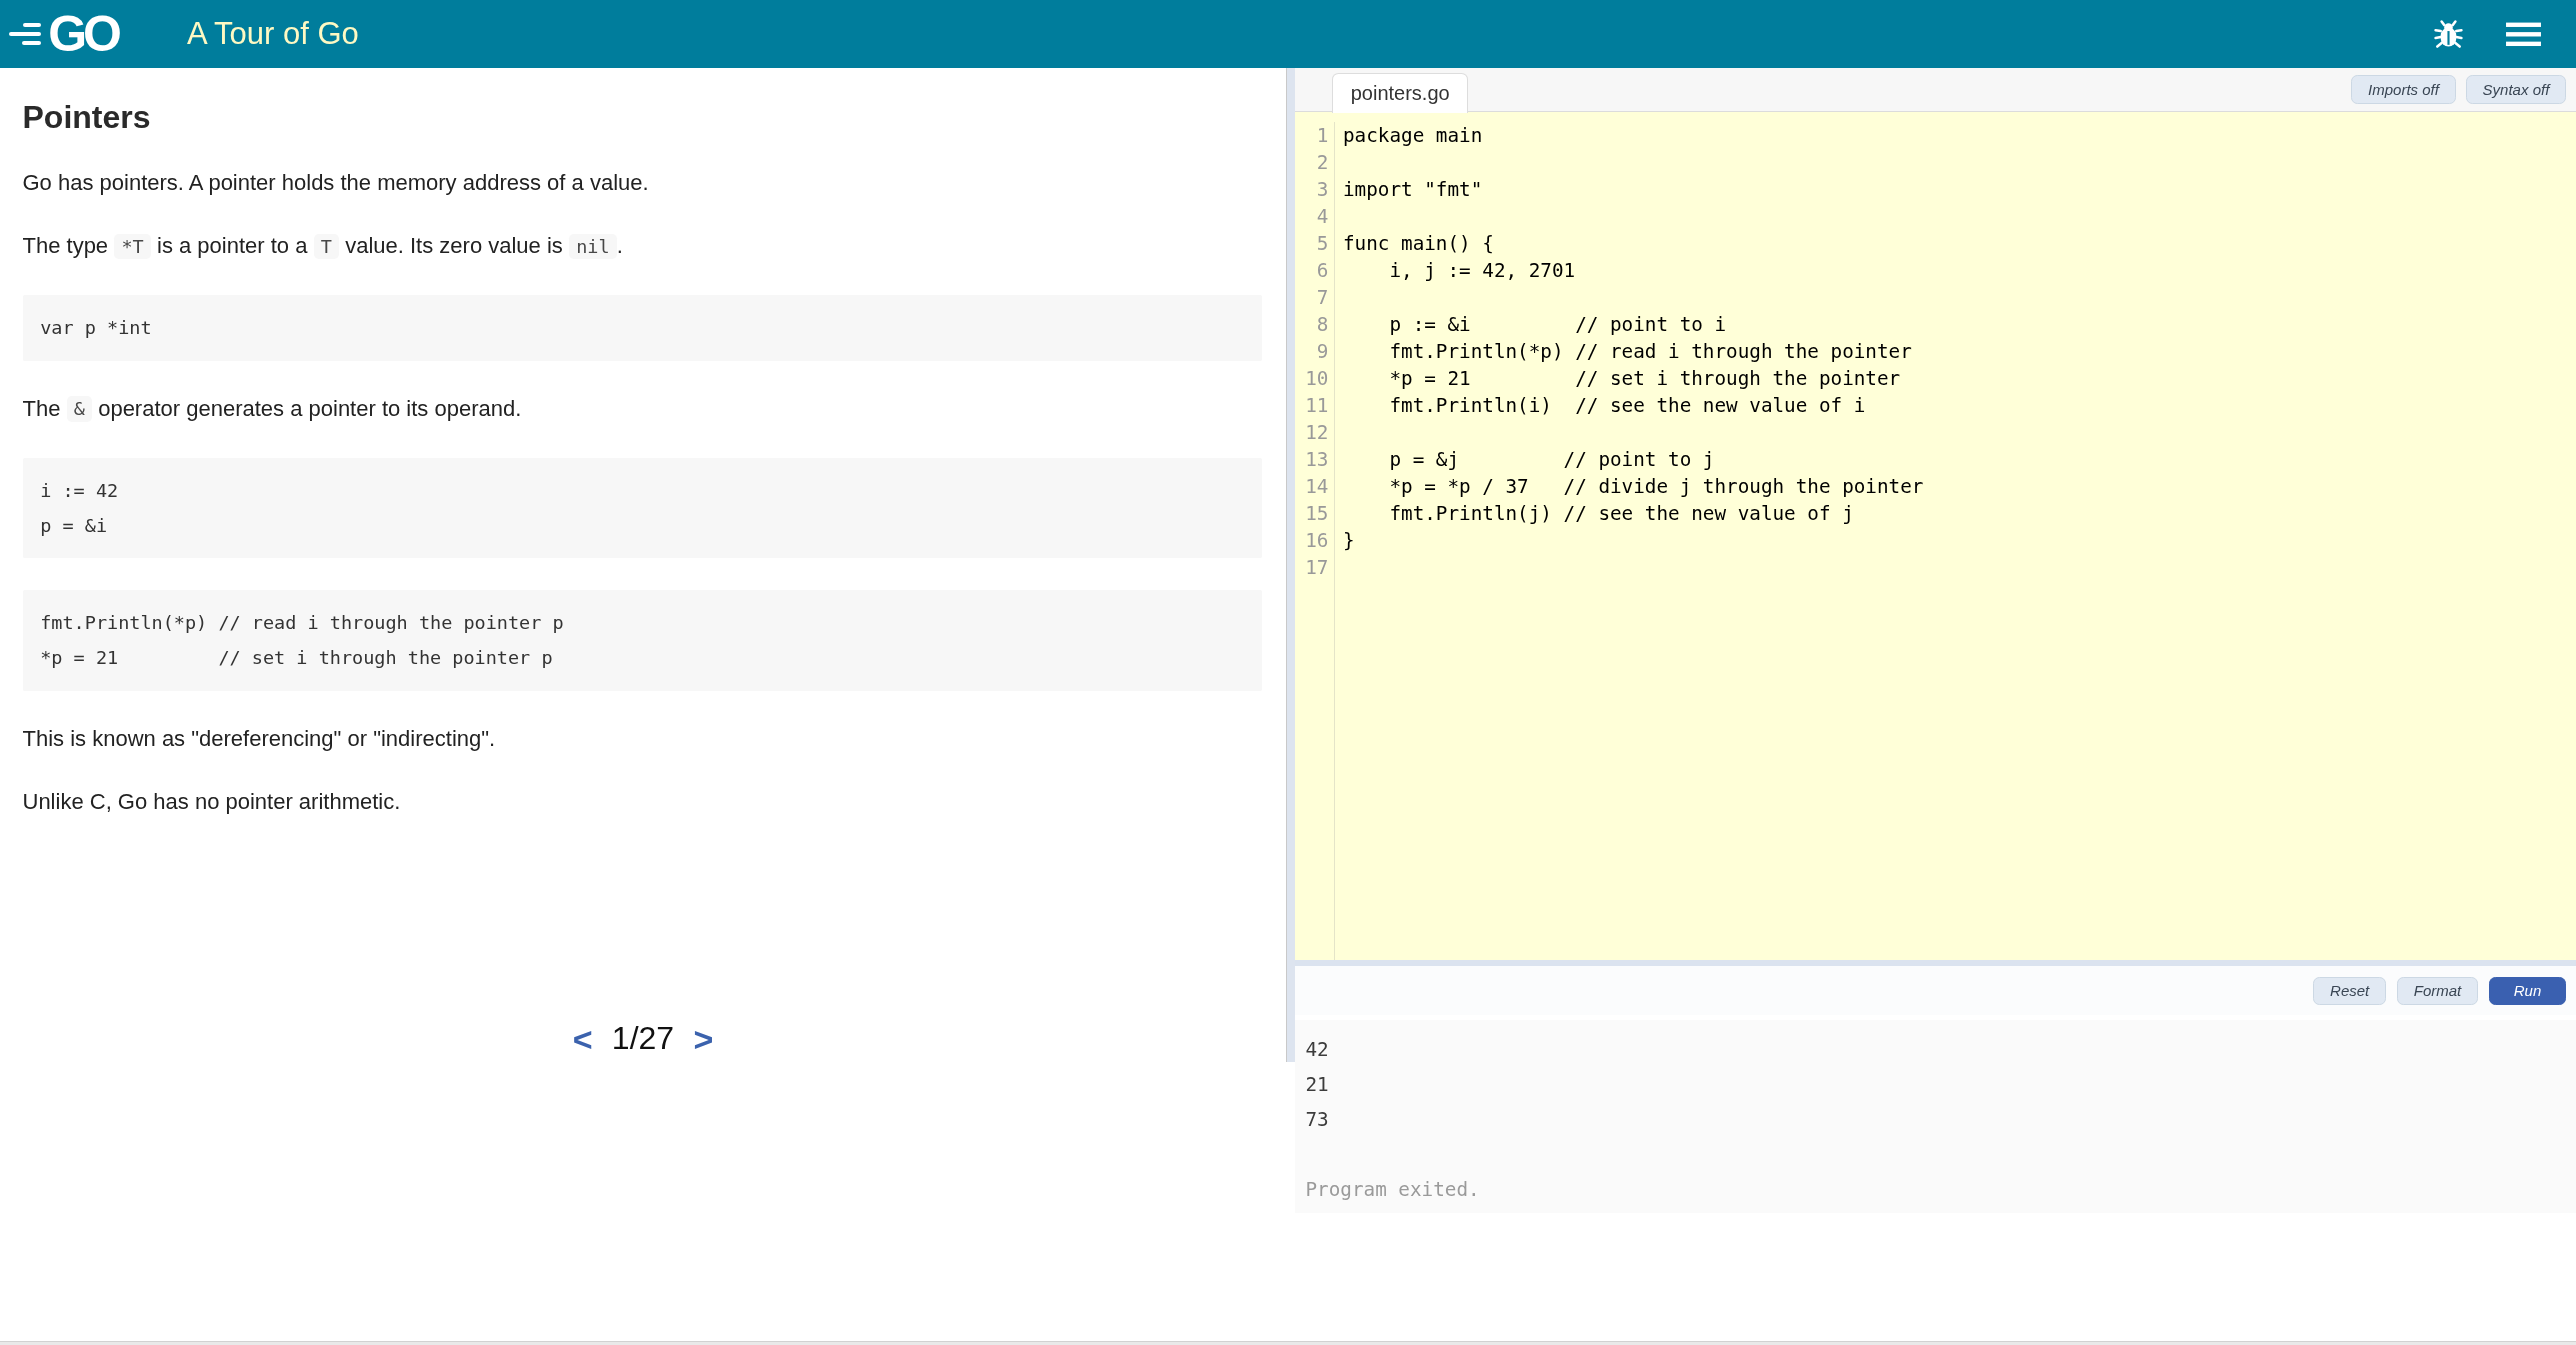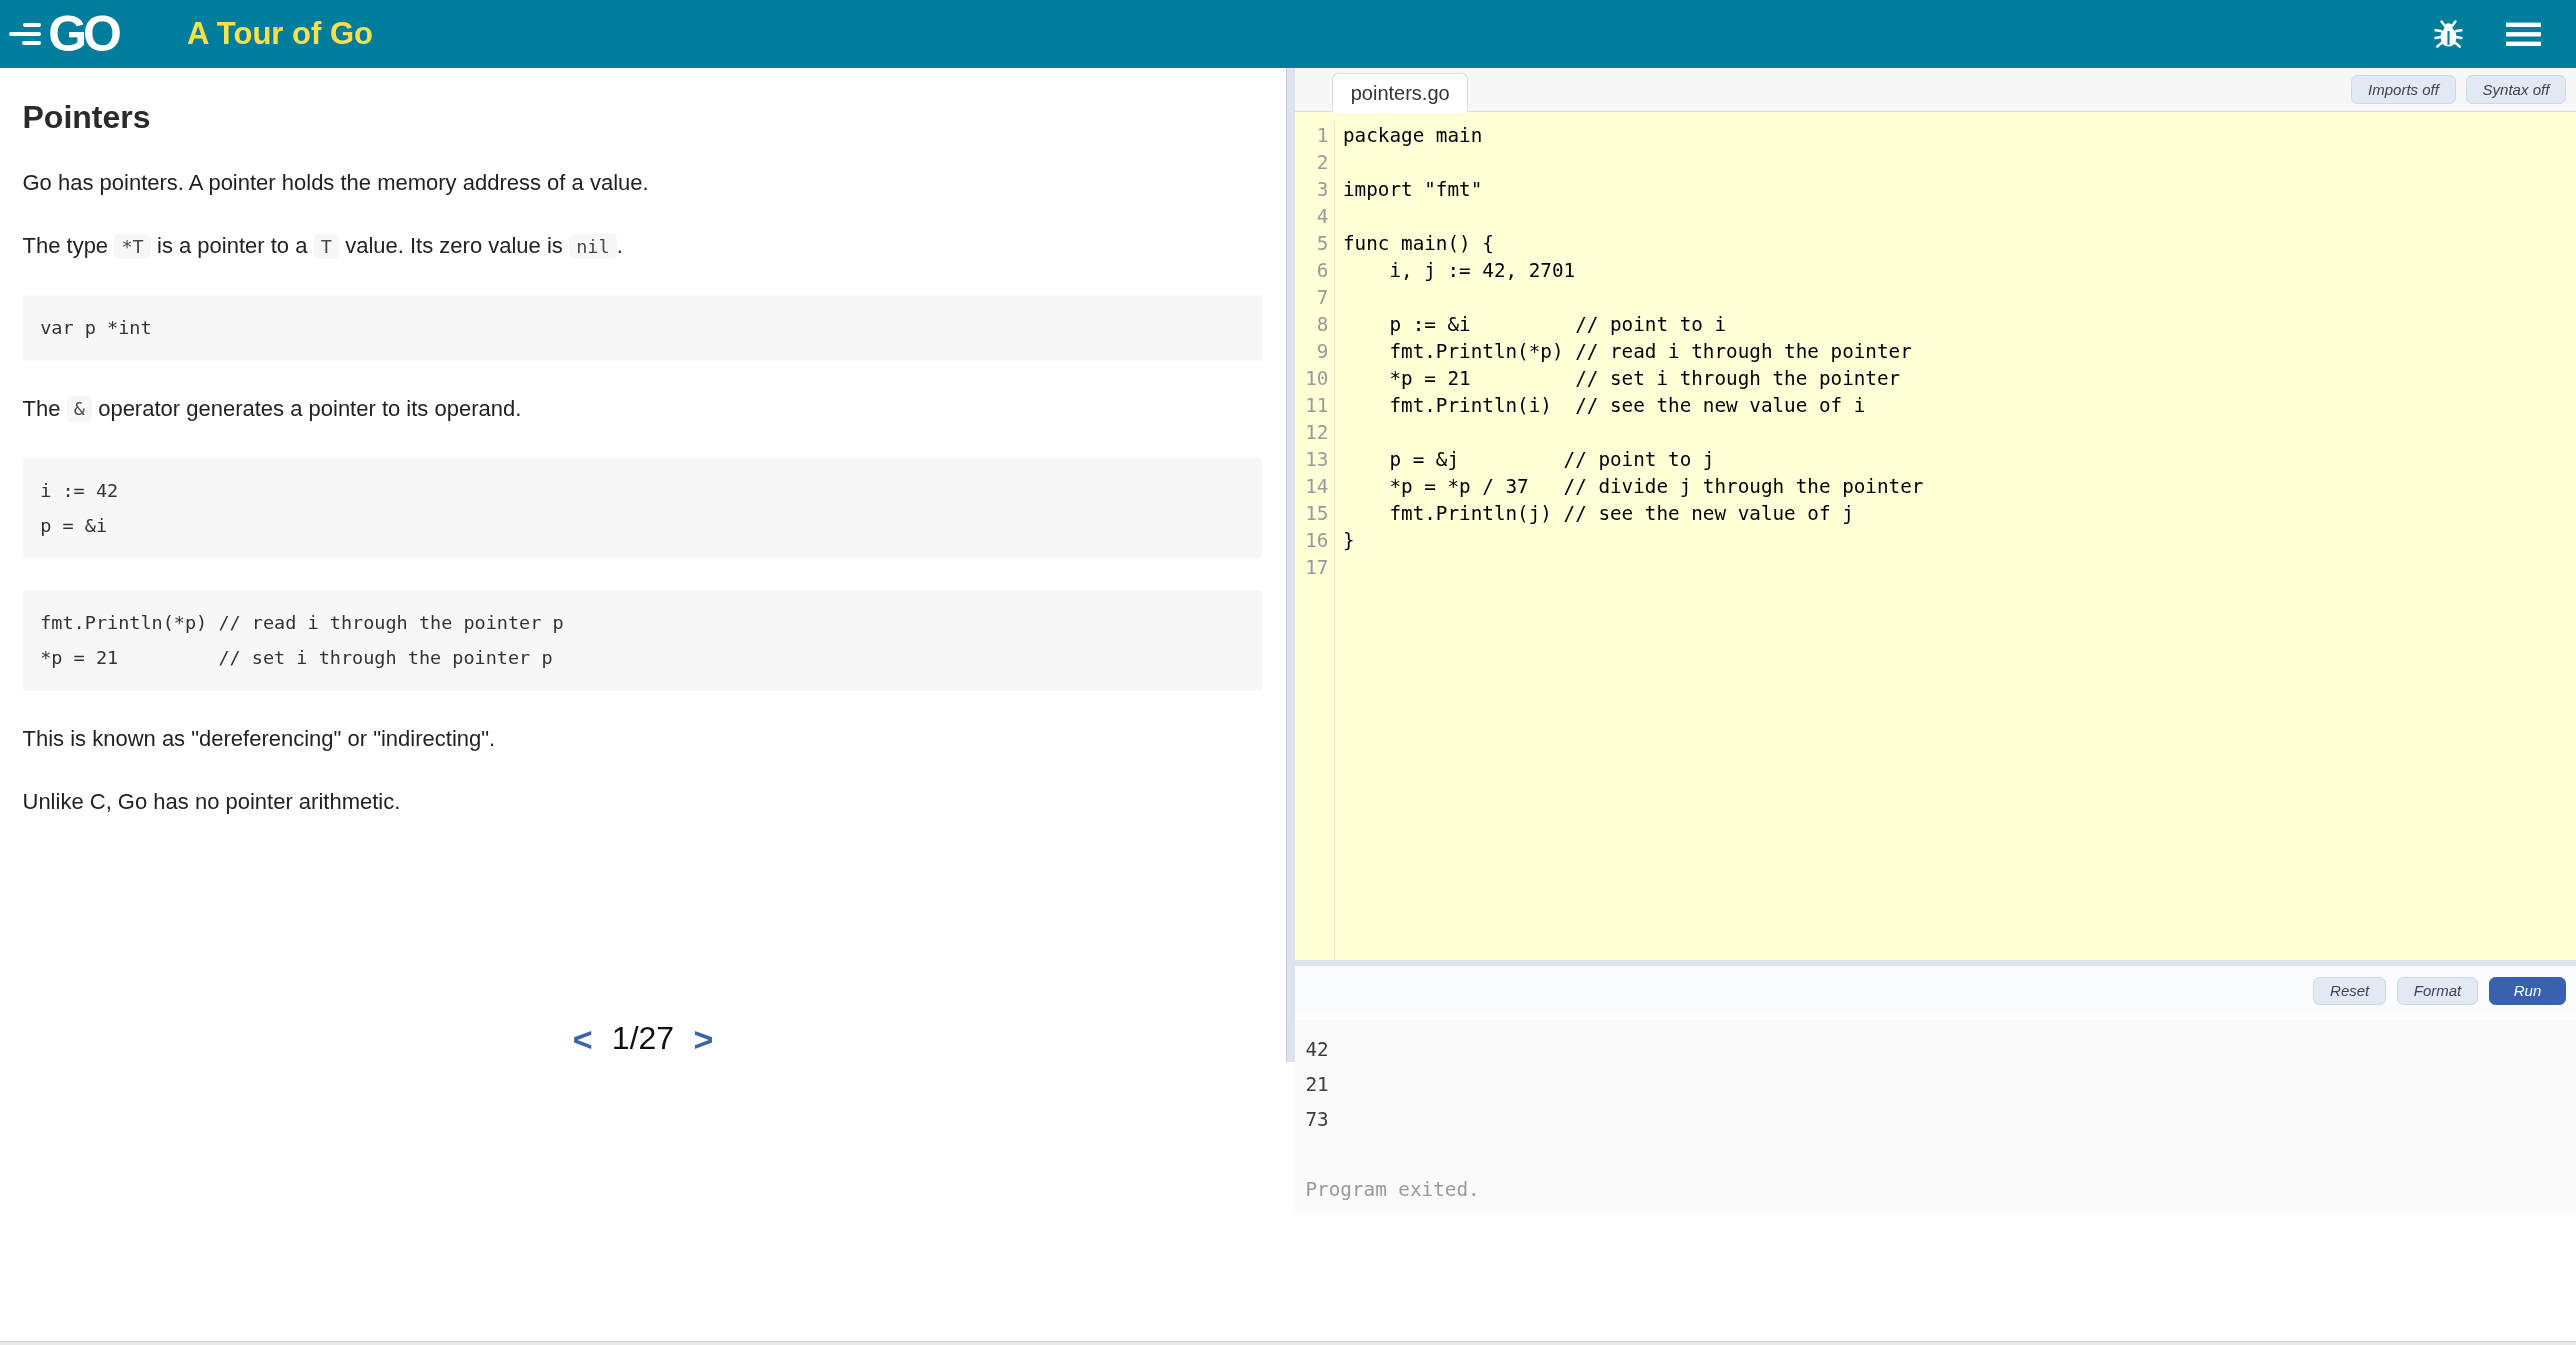"A Tour of Go" .header-title { color: #fde047 -> #fef9c3; font-weight: bold -> normal }
